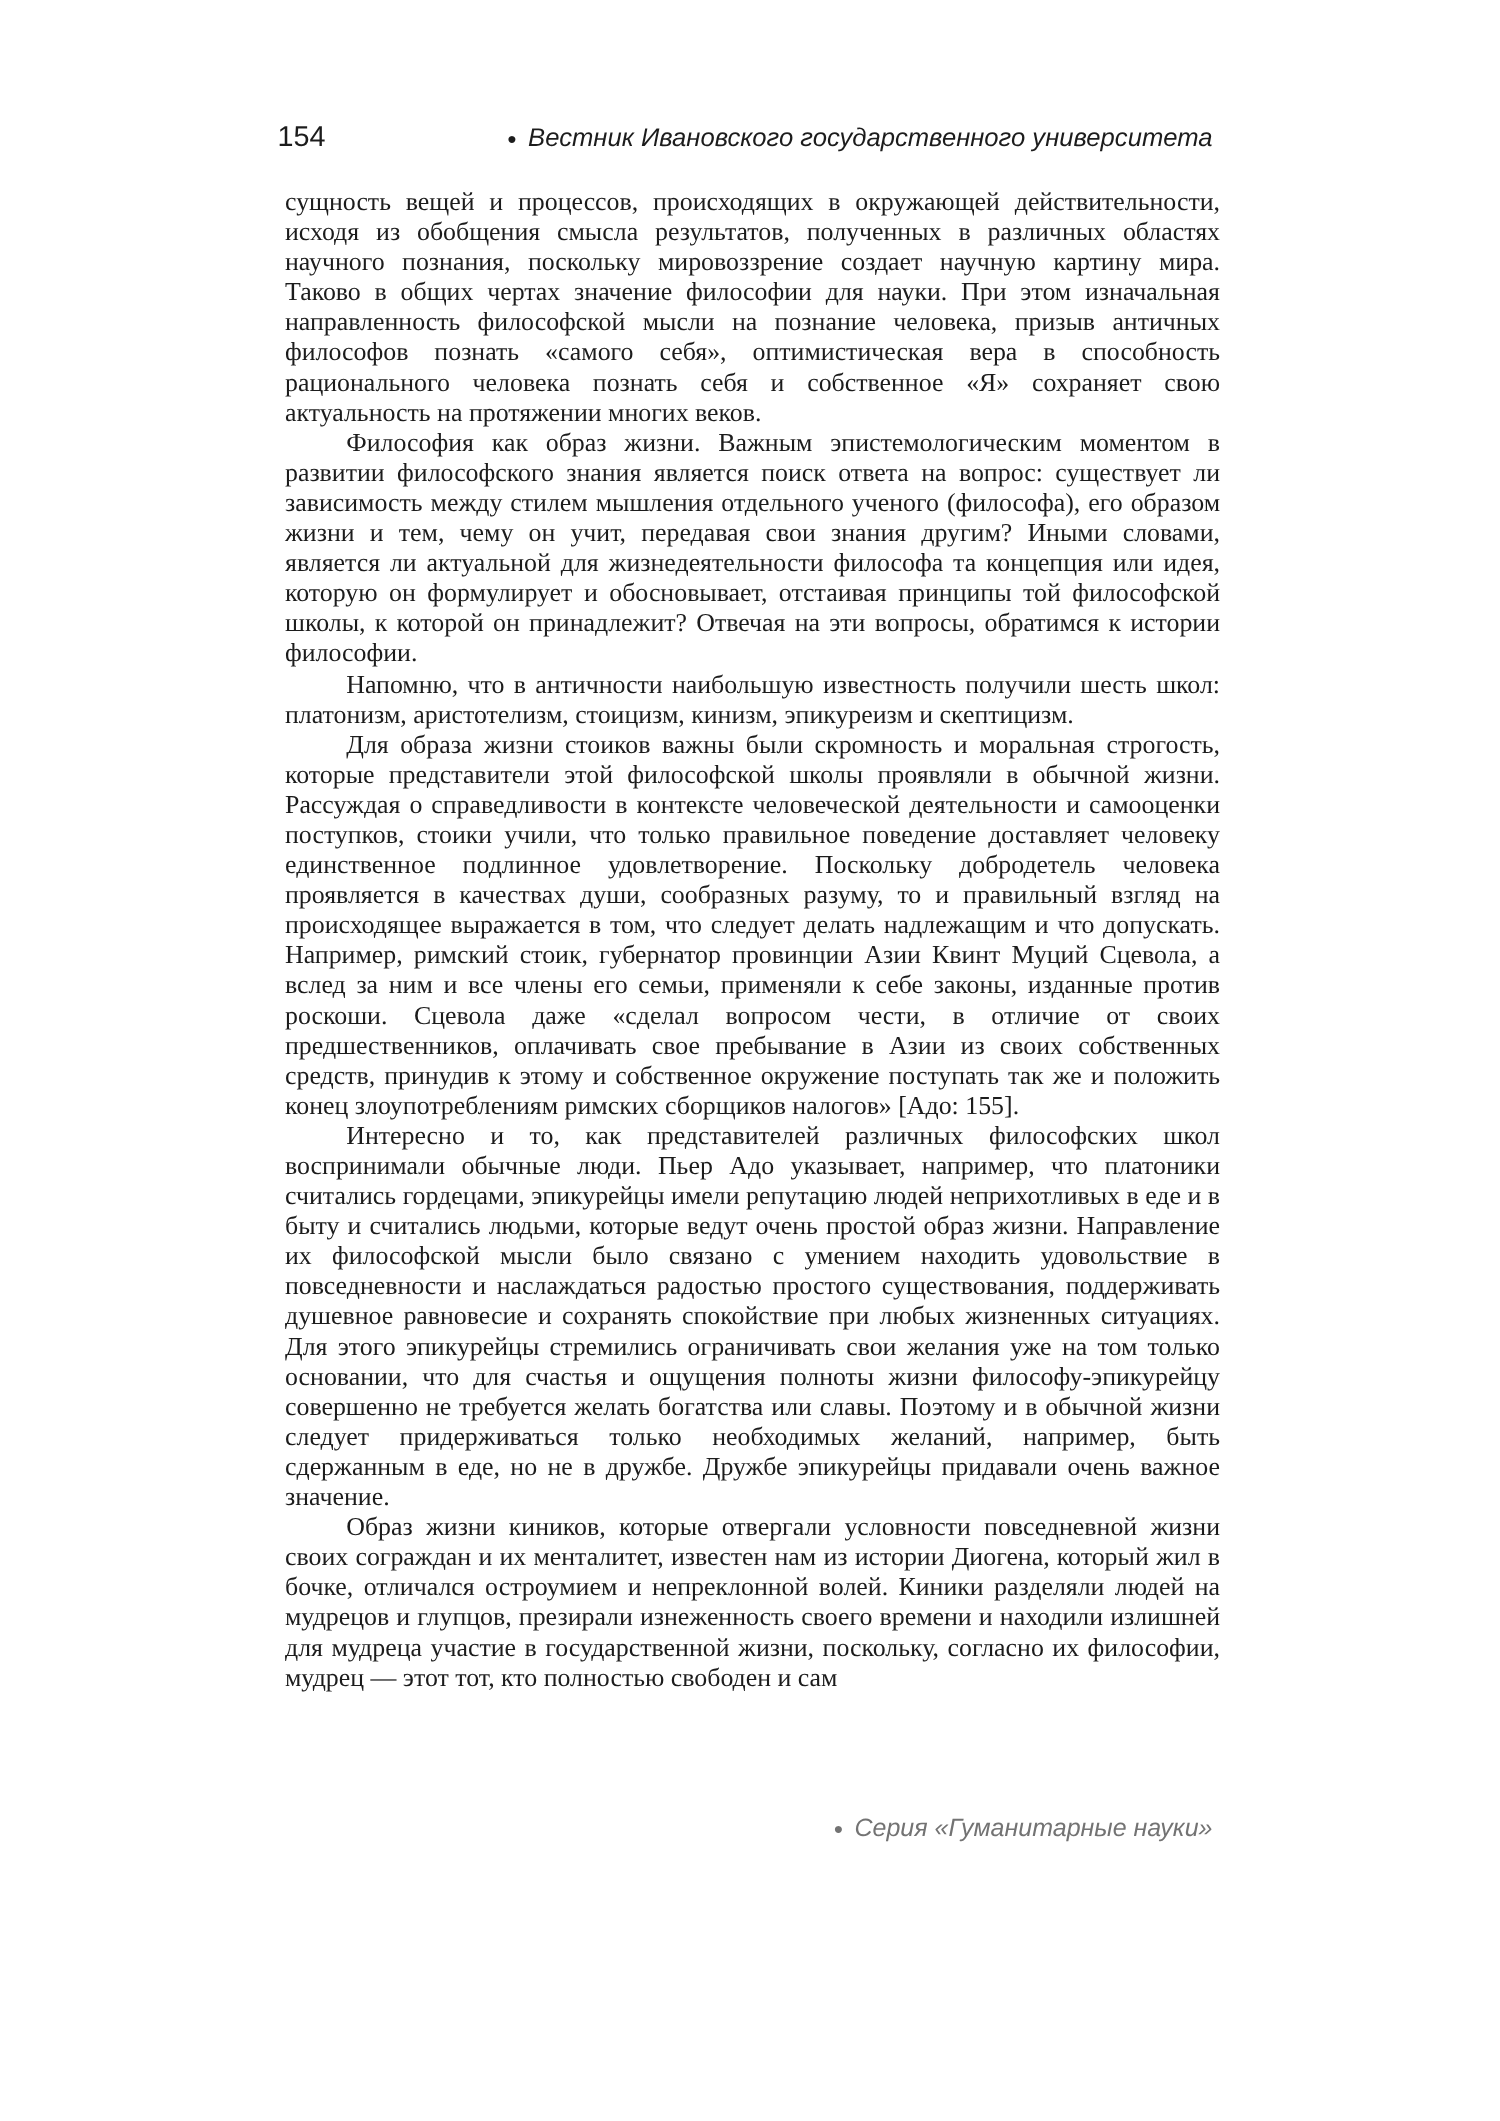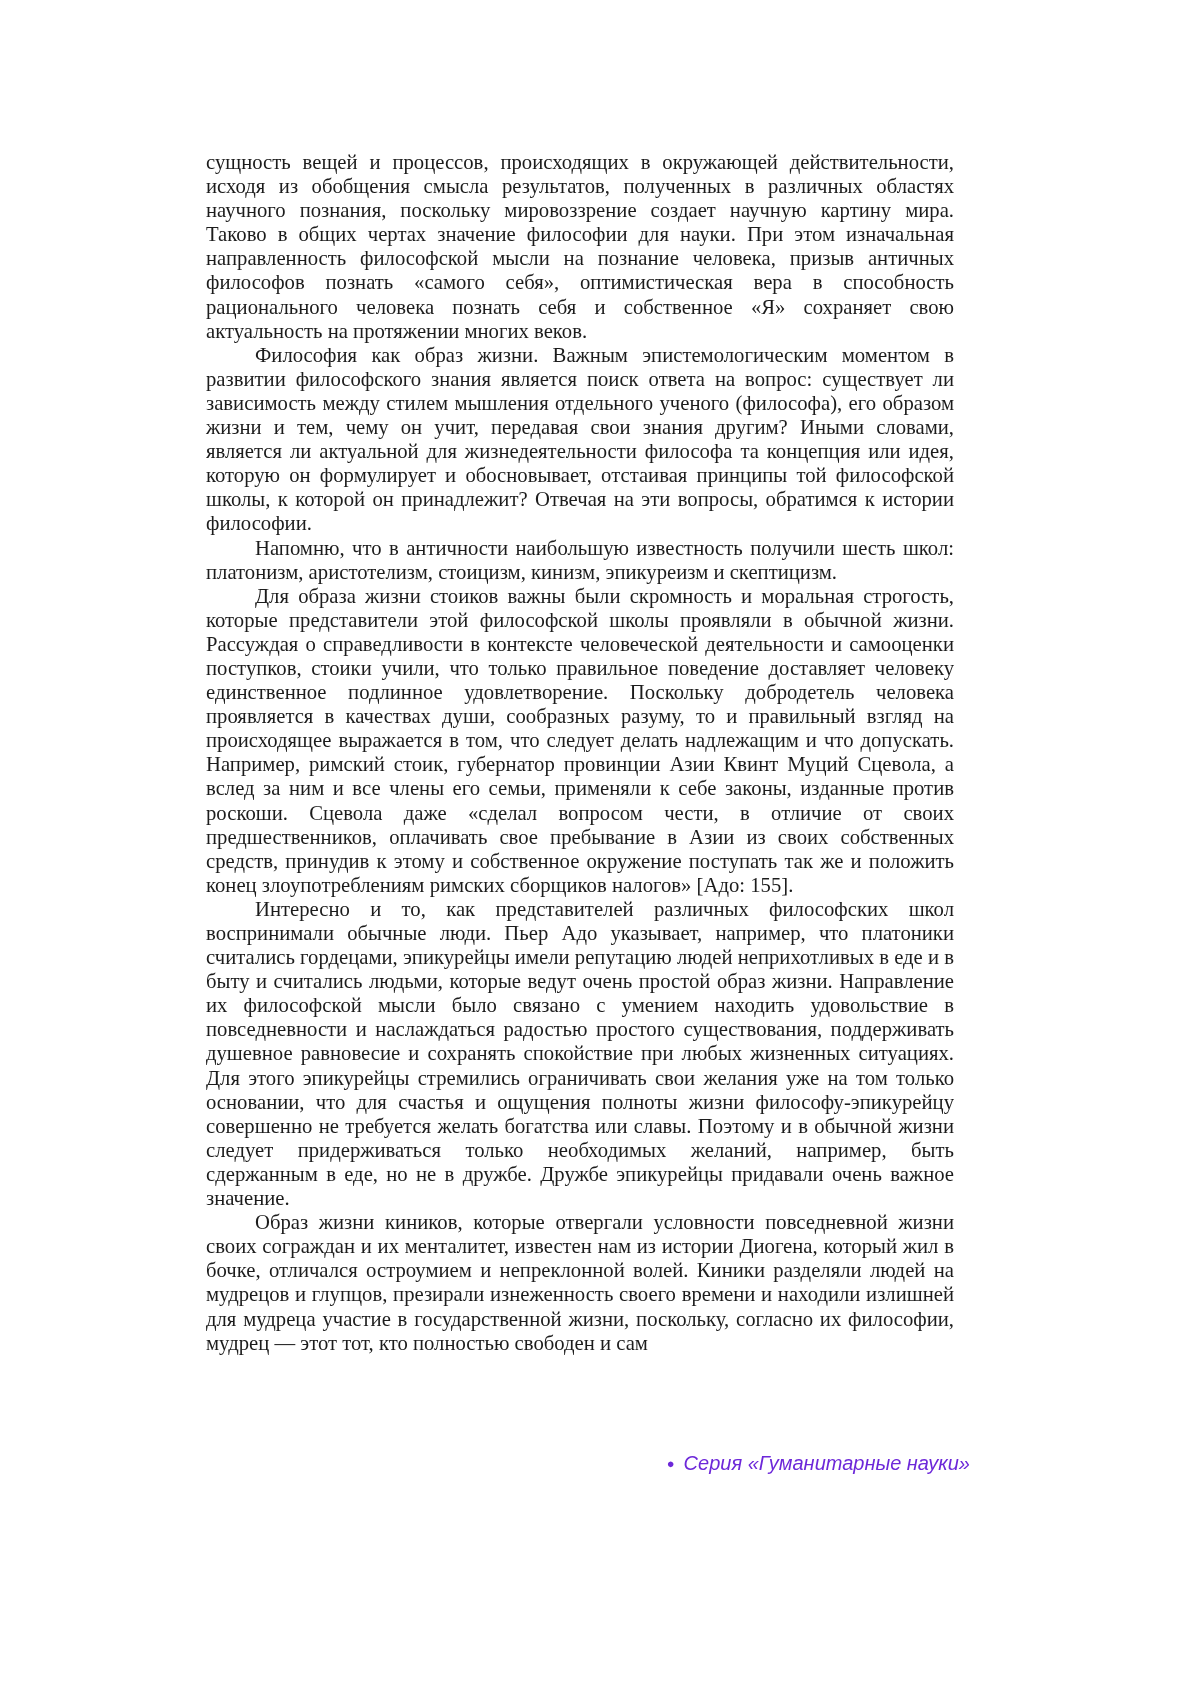"154" div.page-header { html: none -> <div> <span>154</span> <span> <span>●</span><span>Вестник Ивановского государственного университета</span> </span> </div> }
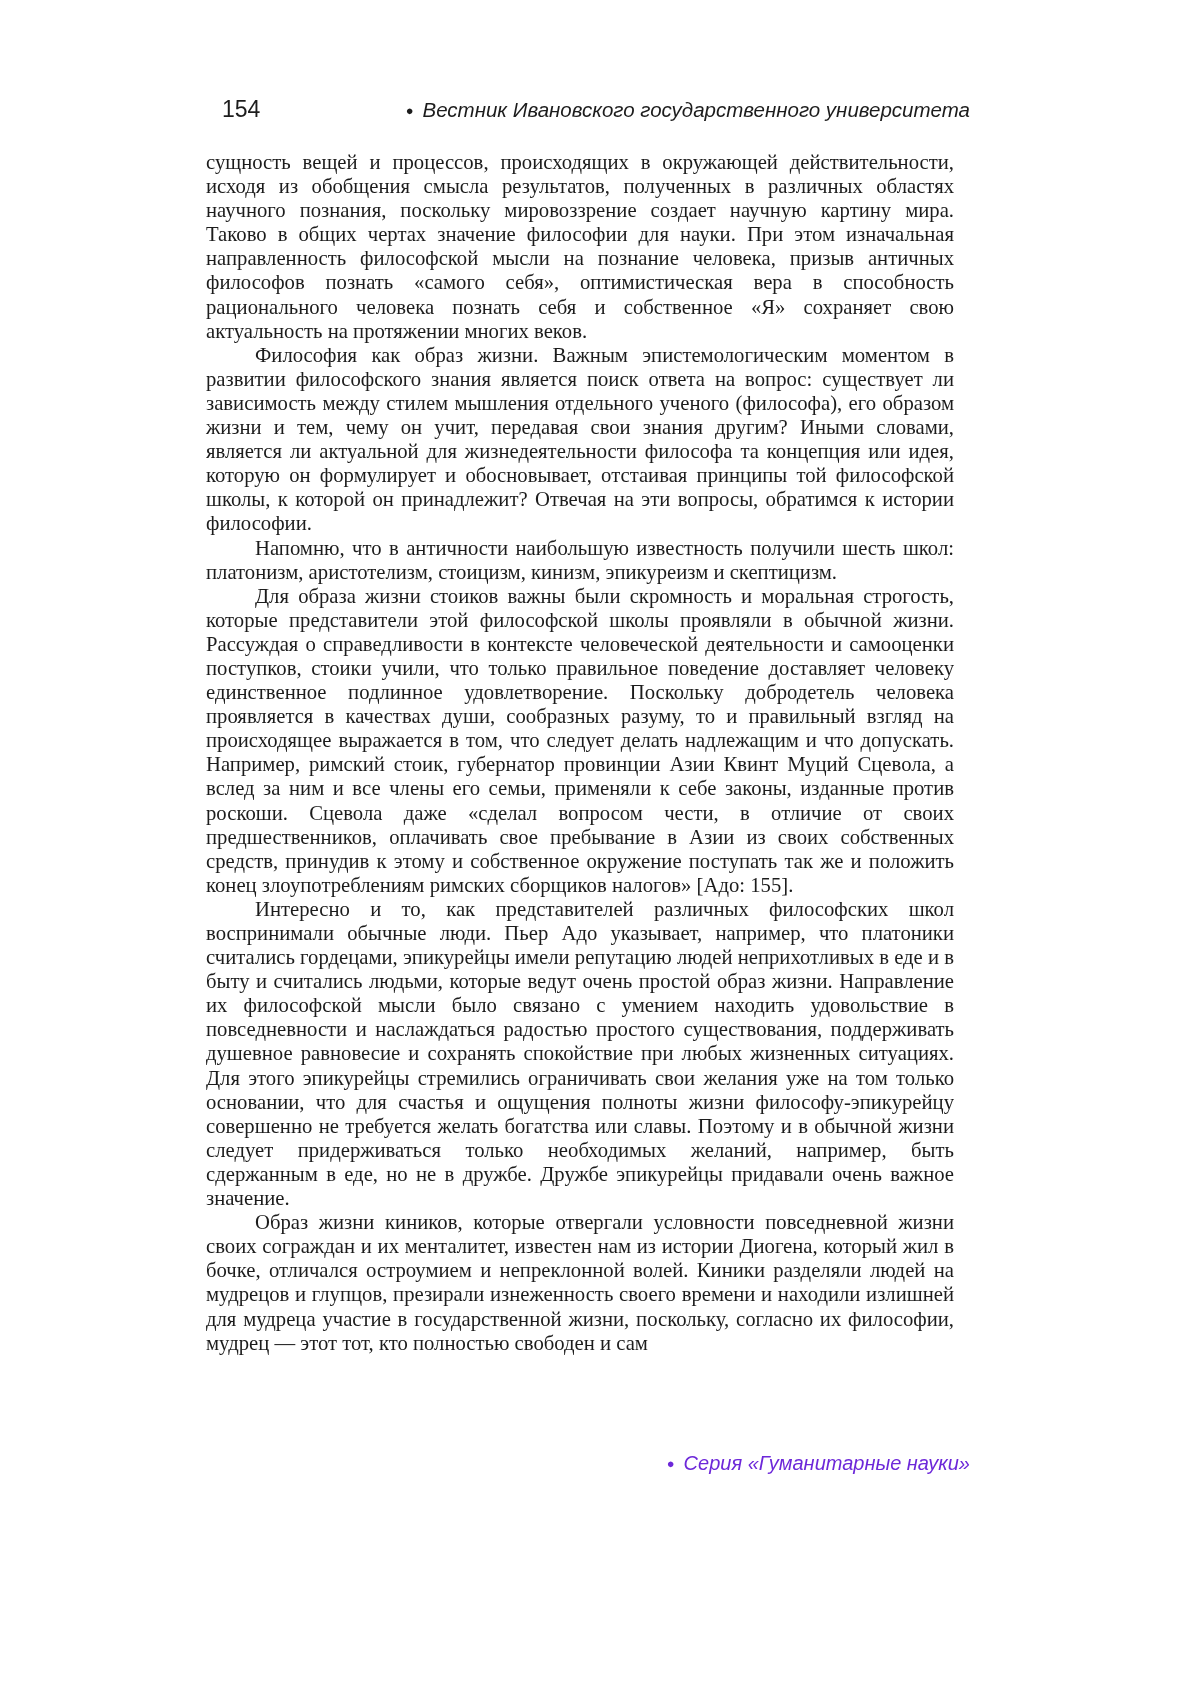"сущность вещей и процессов, происходящих" .article-body { left: 206px -> 228px }
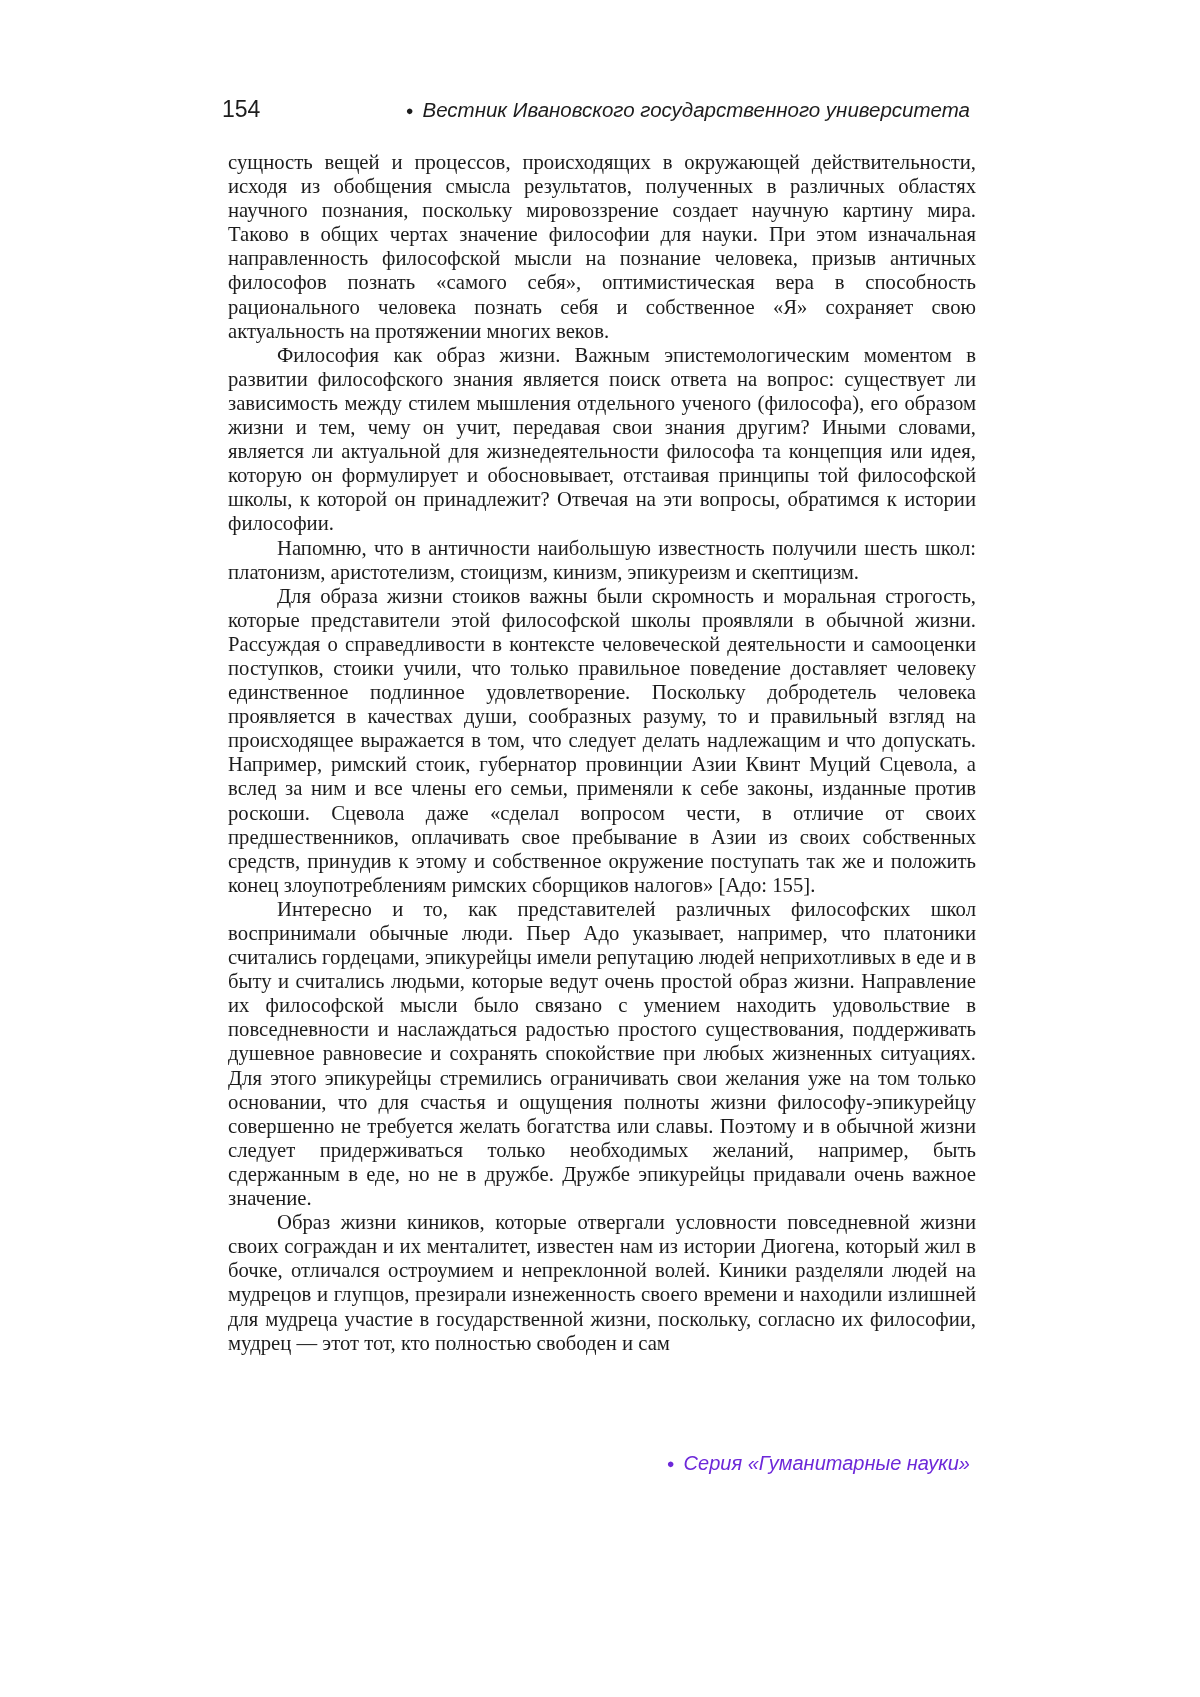"● Серия «Гуманитарные науки»" .page-footer { color: #6d28d9 -> #737373 }
